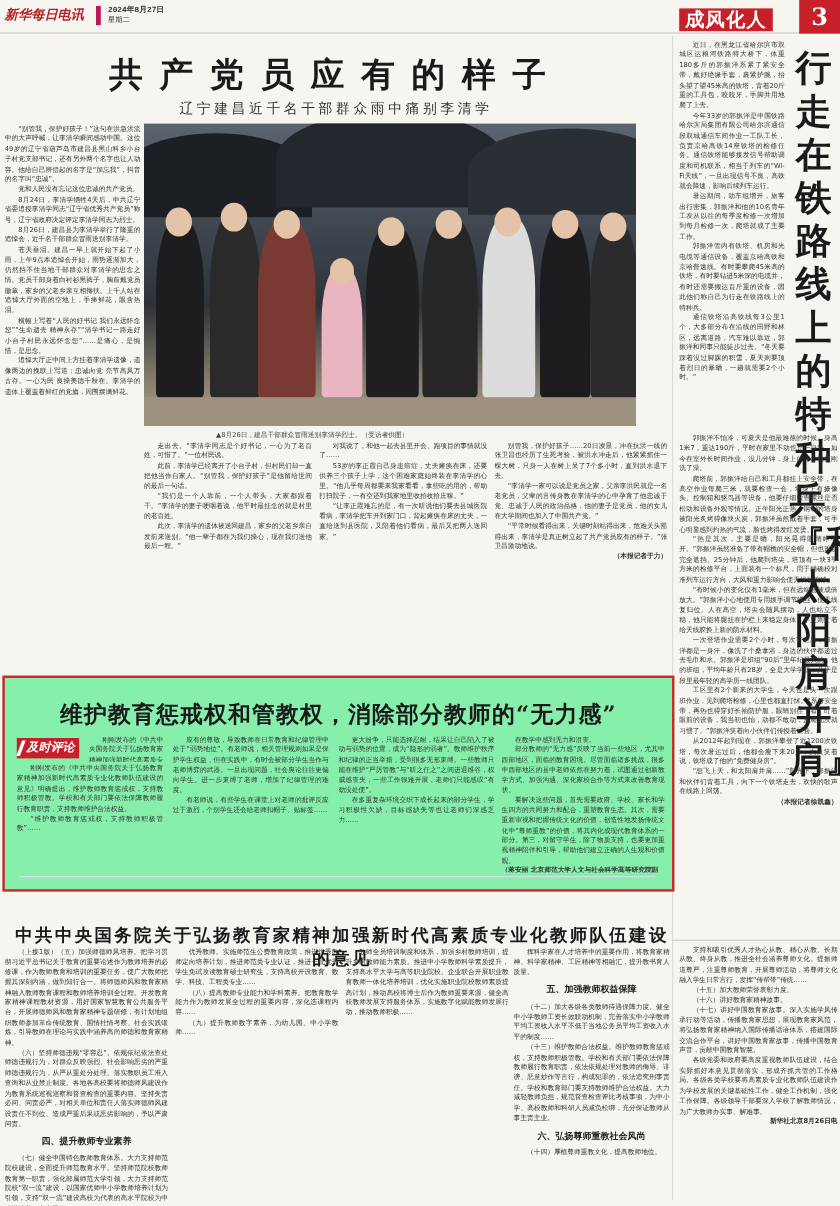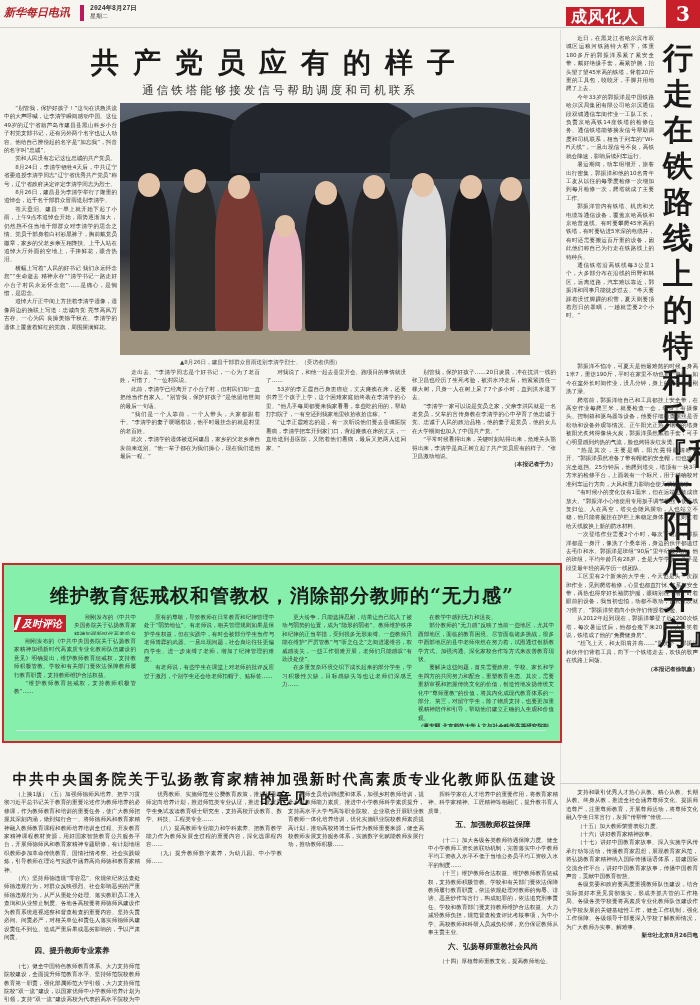"通信铁塔能够接发信号帮助调度和司机联系" div.main-sub { text: 通信铁塔能够接发信号帮助调度和司机联系 -> 辽宁建昌近千名干部群众雨中痛别李清学 }
